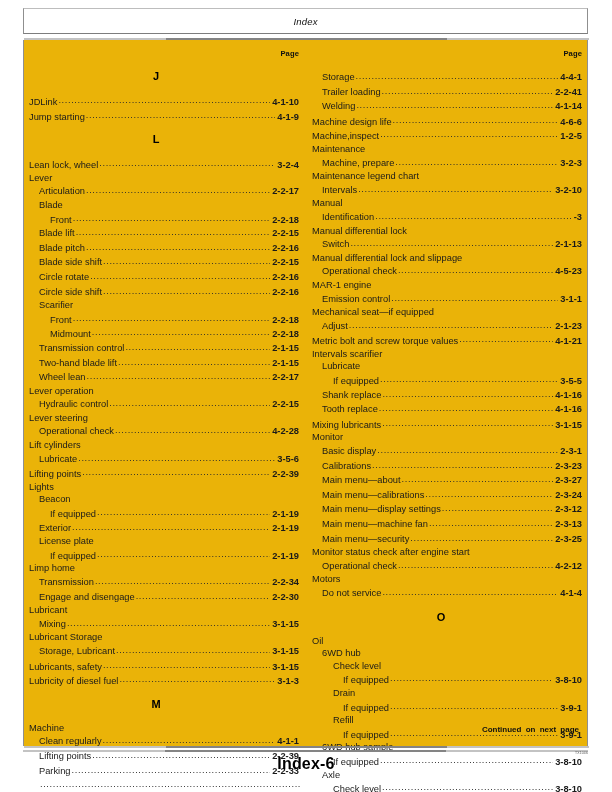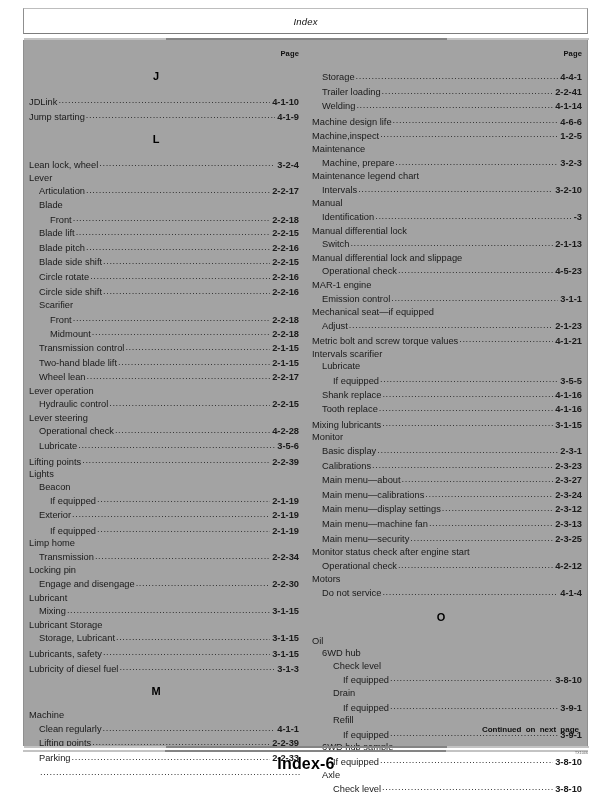"Page" .content-box { background: #a3a3a3 -> #eab308 }
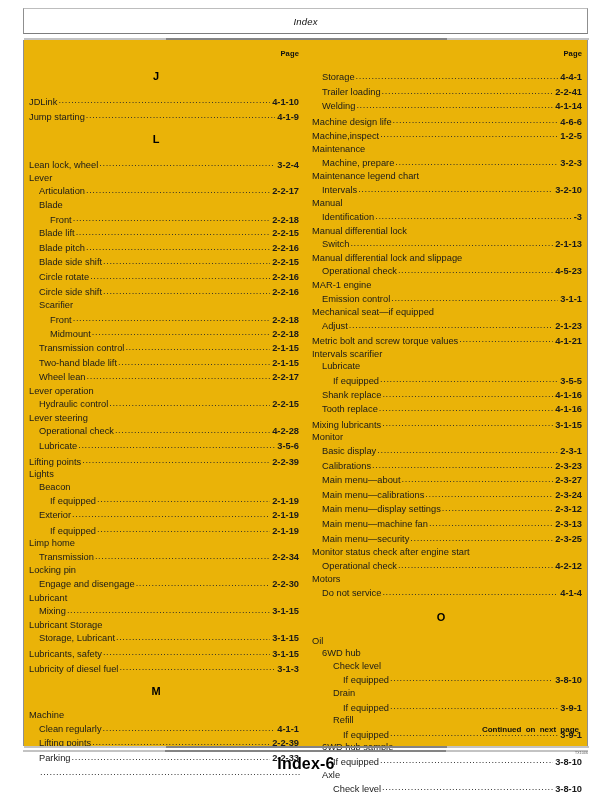"Lift cylinders" div.entry { html: none -> <div> <span>Lift cylinders</span> </div> }
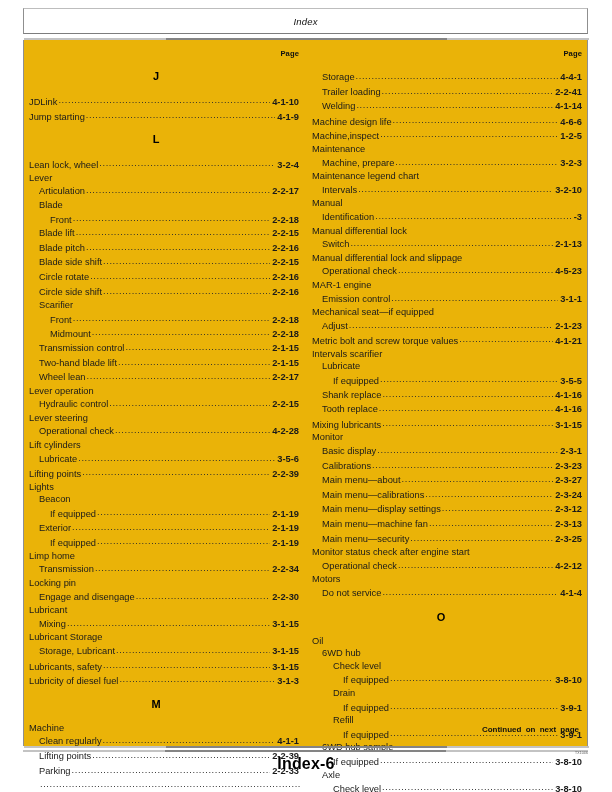"License plate" div.entry { html: none -> <div> <span>License plate</span> </div> }
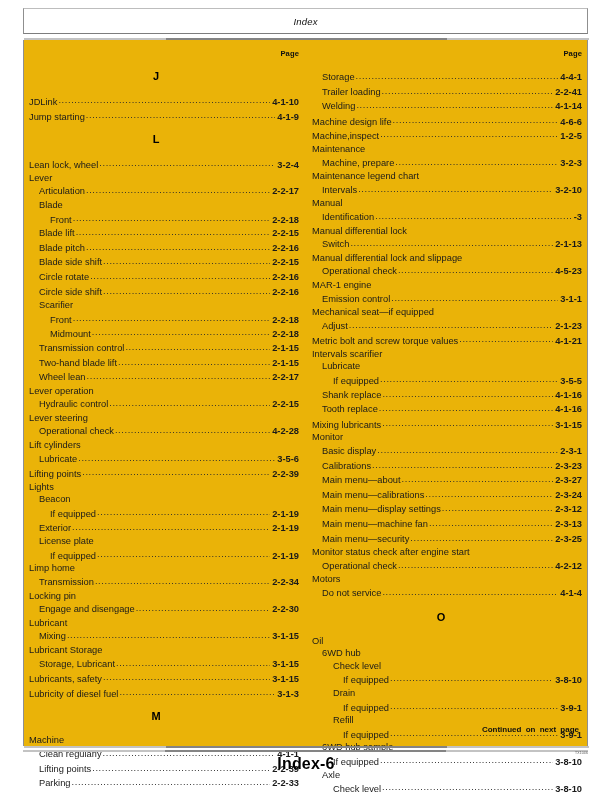"Locking pin" div.entry { html: <div> <span>Locking pin</span> </div> -> none }
